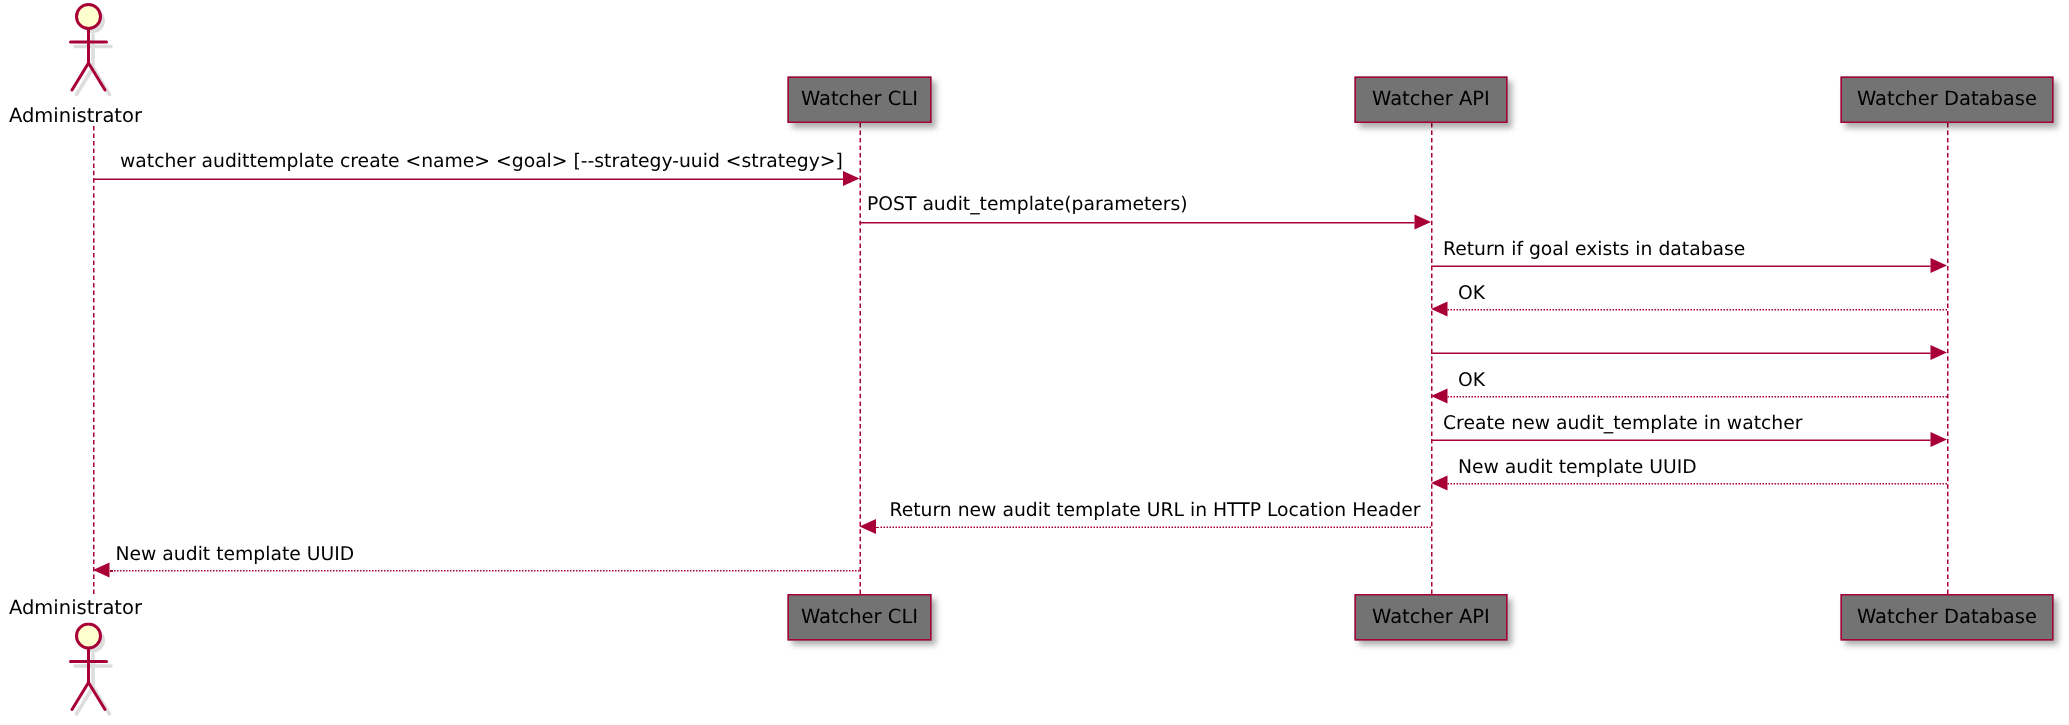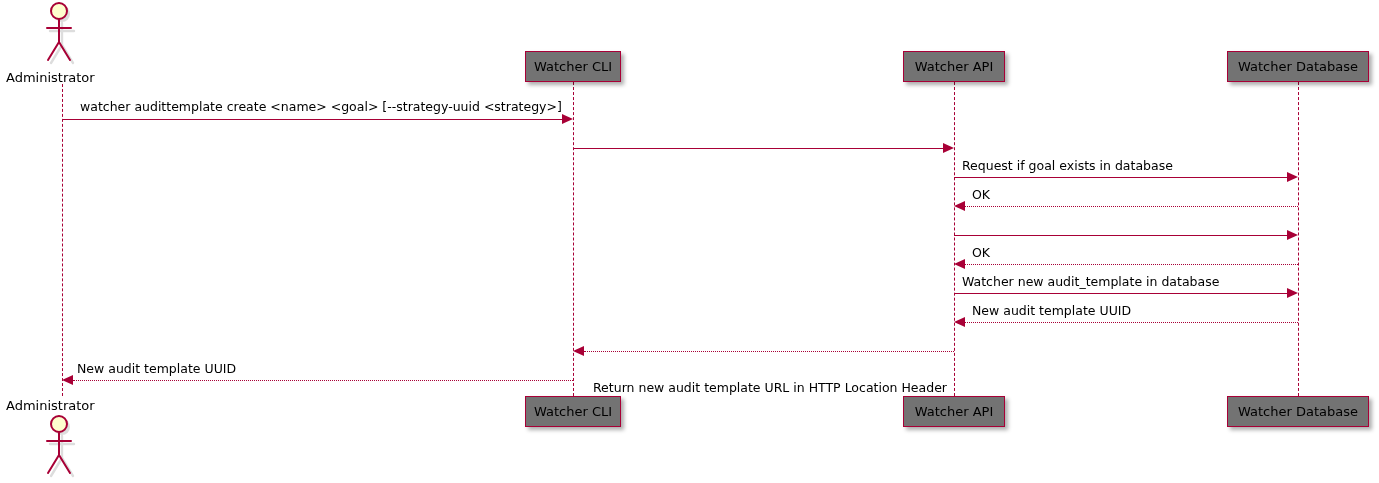"POST audit_template(parameters)" div.msg-label { html: none -> <div>POST audit_template(parameters)</div> }
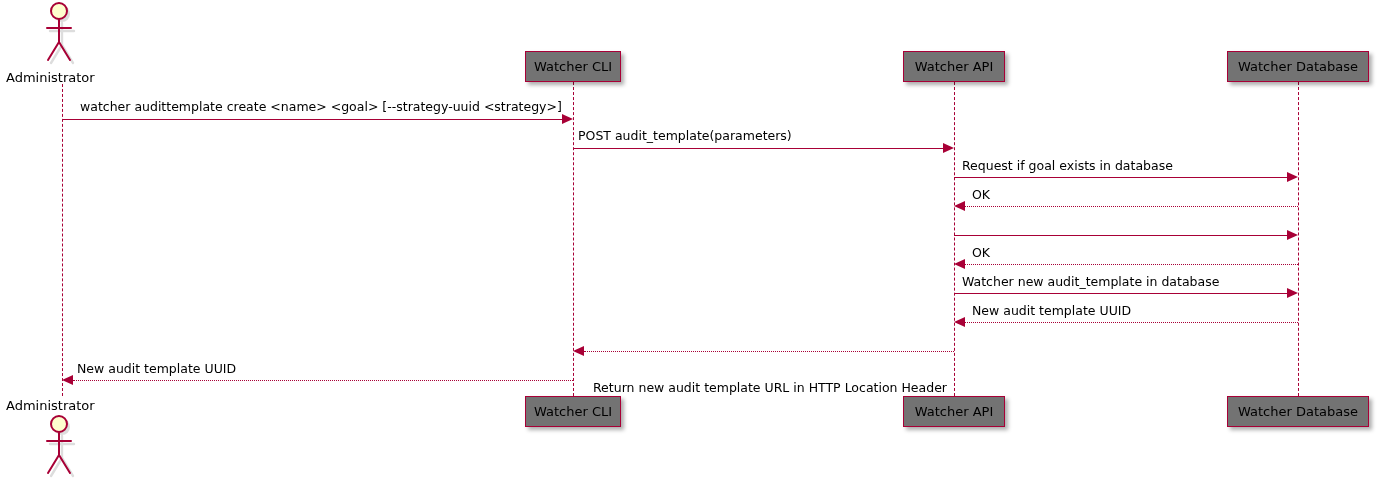"Request if goal exists in" div.msg-label { text: Request -> Return }
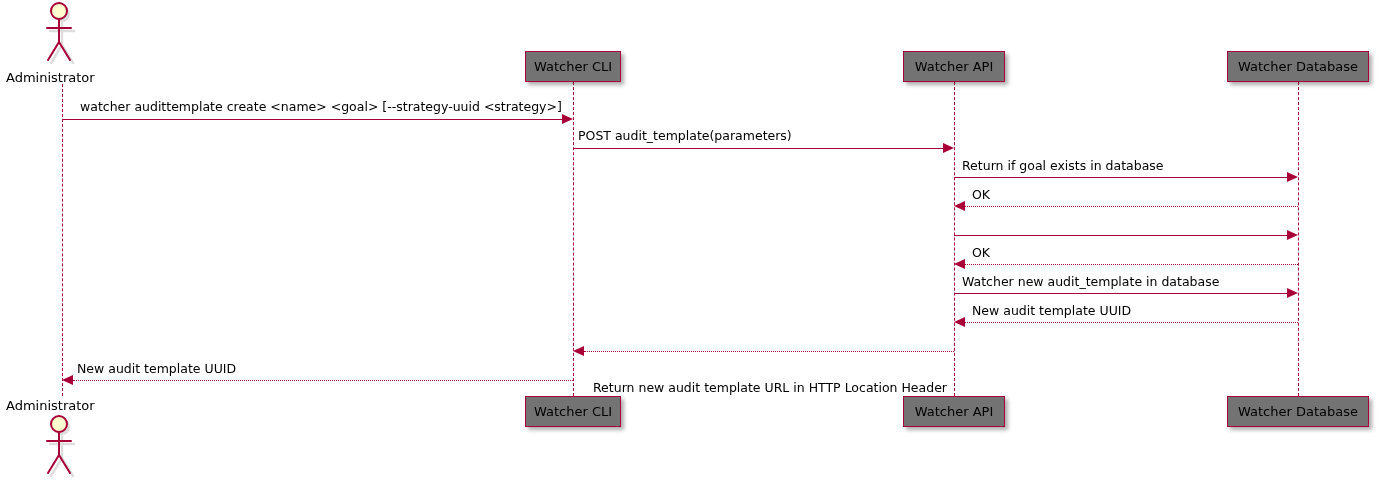"Watcher new audit_template in database" div.msg-label { text: Watcher new audit_template in database -> Create new audit_template in watcher }
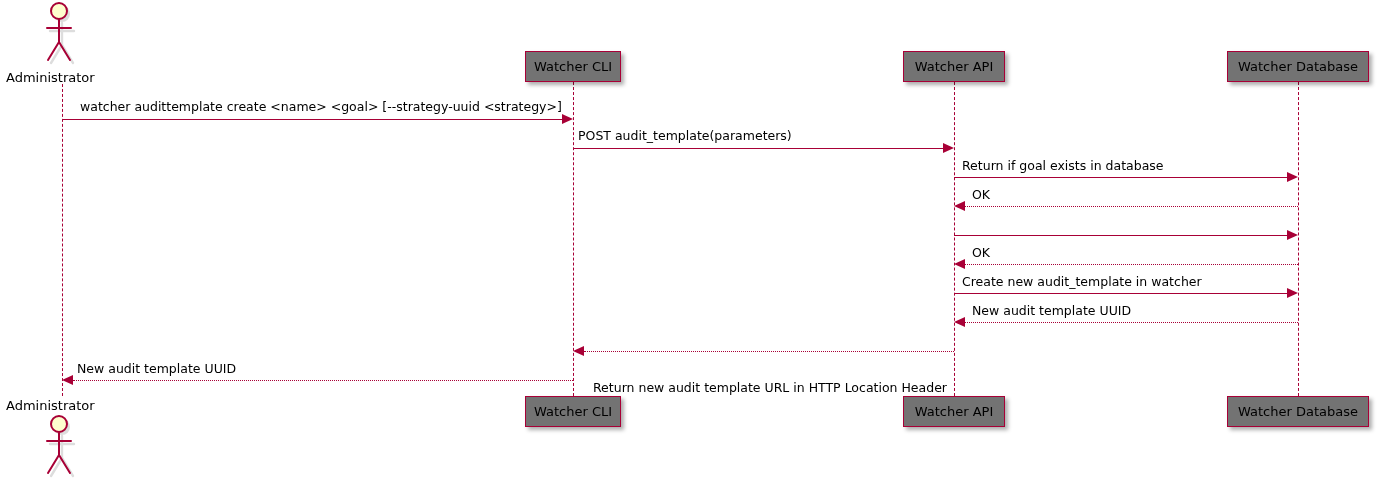"Return new audit template URL" div.msg-label { margin-top: 48px -> none }
